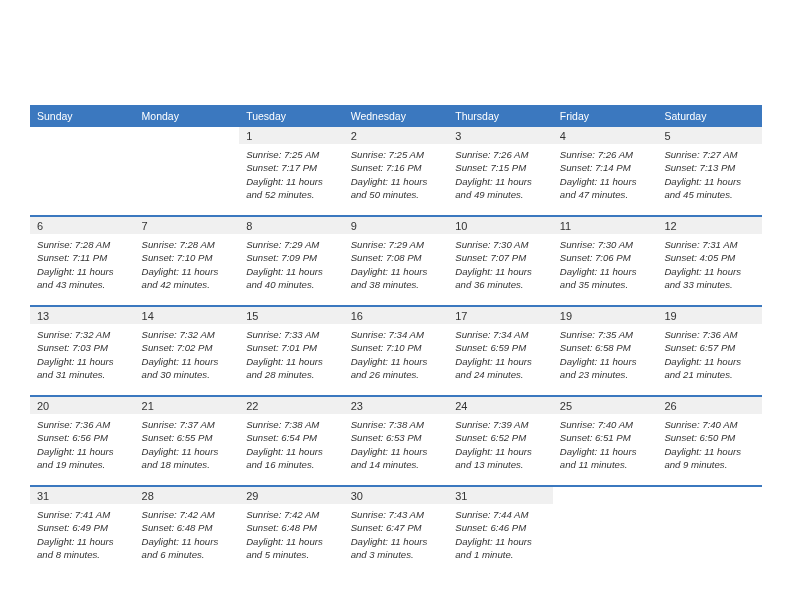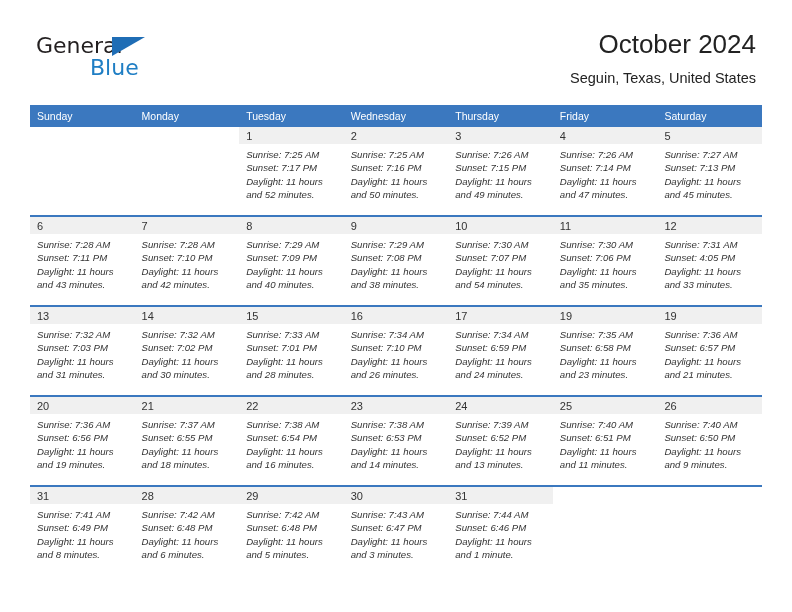"General" div.topbar { html: <div> <div> <span>General</span> <span></span> <span>Blue</span> </div> <div> <div>October 2024</div> <div>Seguin, Texas, United States</div> </div> </div> -> none }
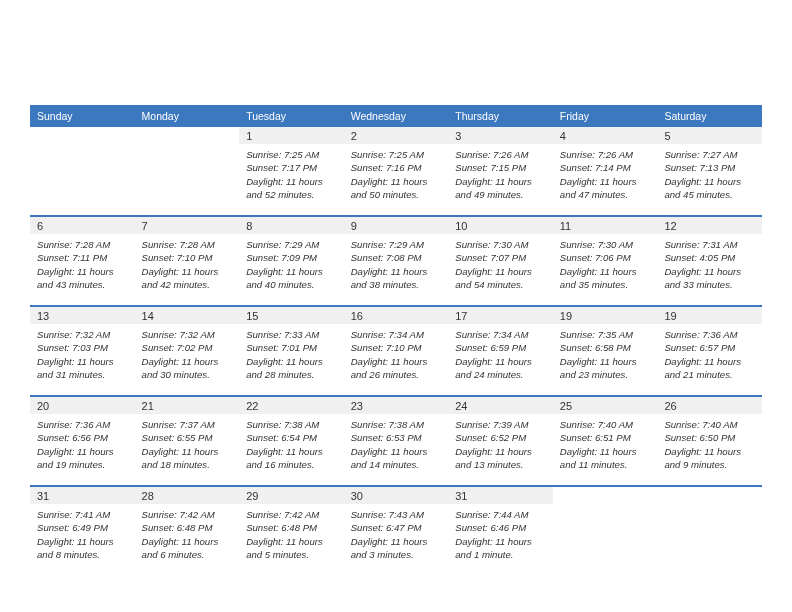"and 54 minutes." div.dayline { text: 54 -> 36 }
